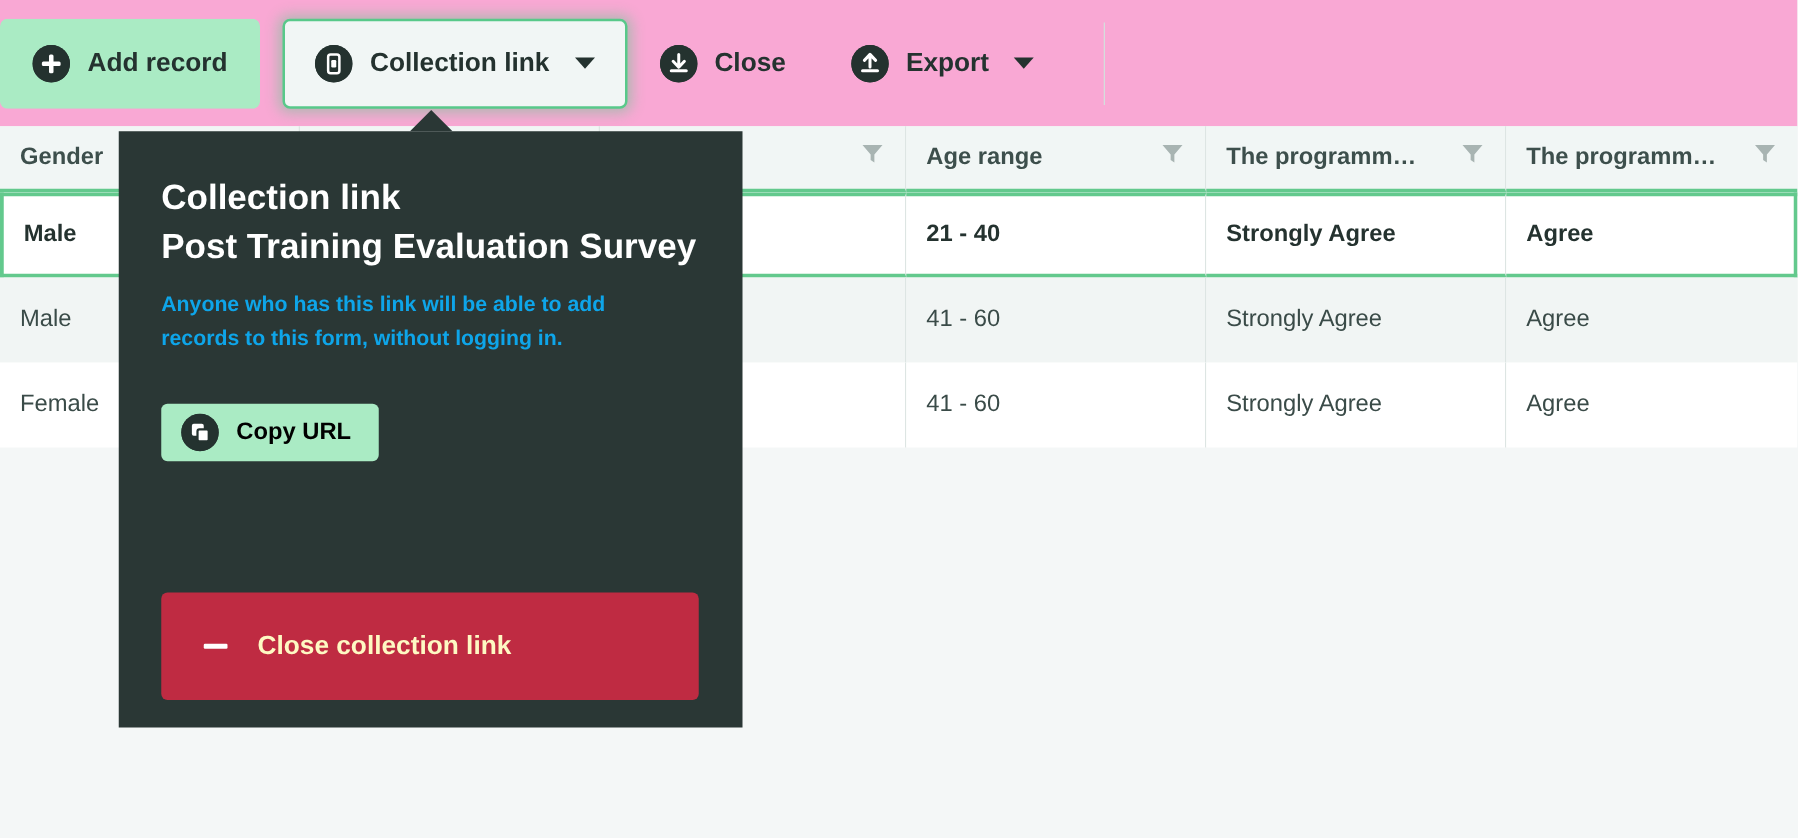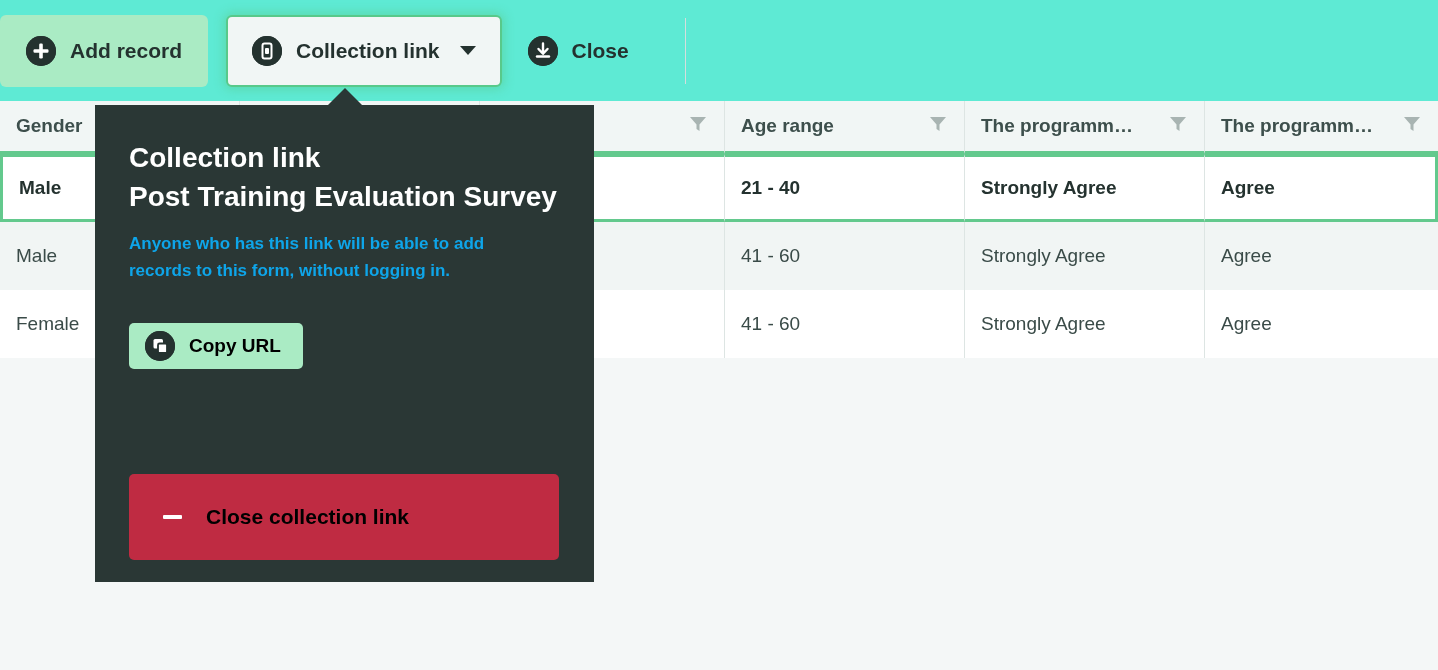"Add record" .toolbar { background: #5eead4 -> #f9a8d4 }
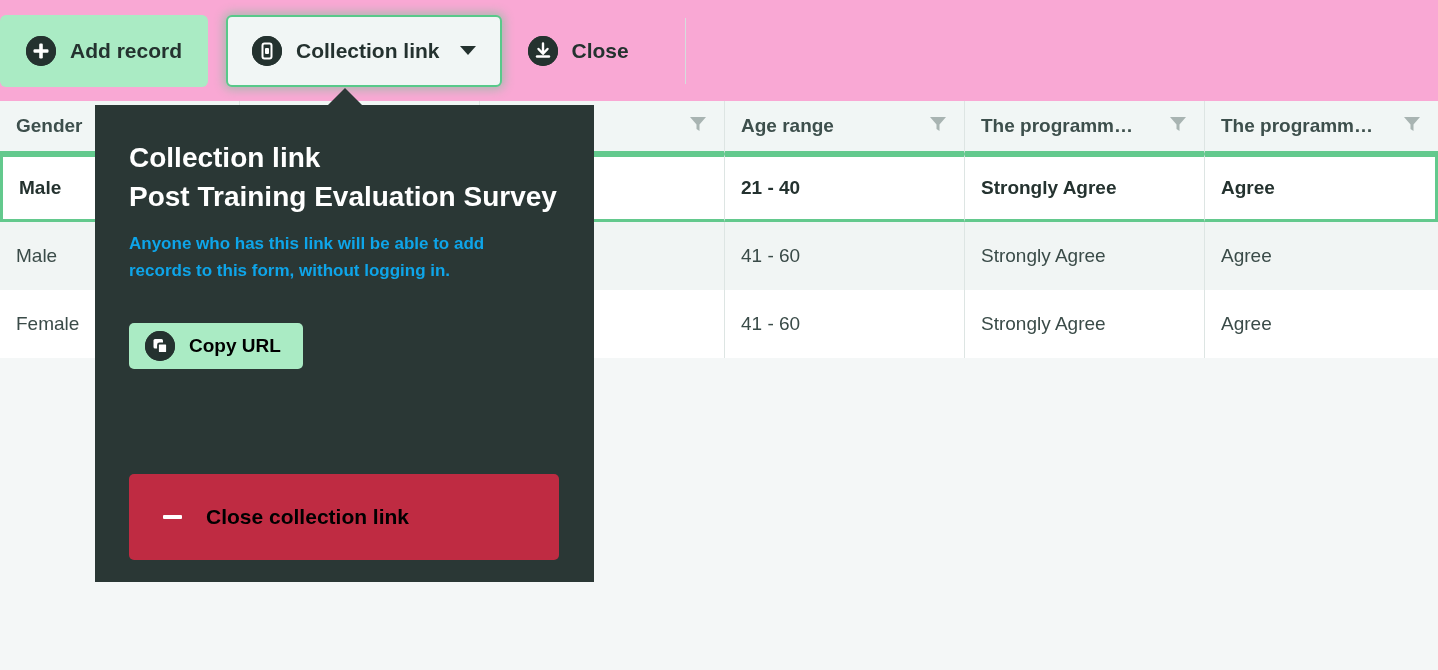"Export" div.tbtn { html: none -> <div> <span> <svg> <circle></circle> <path></path> <path></path> </svg> </span> <span>Export</span> <span></span> </div> }
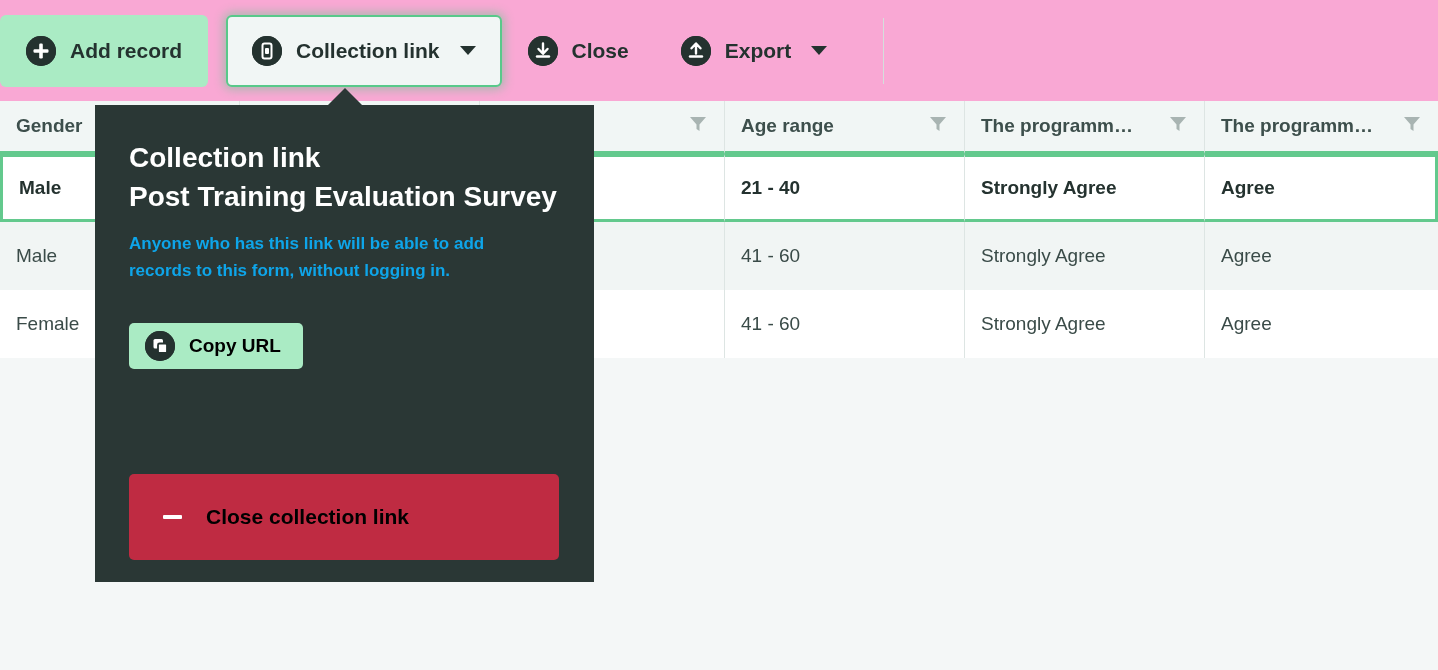"Close collection link" .close-btn { color: #000000 -> #fef9c3 }
